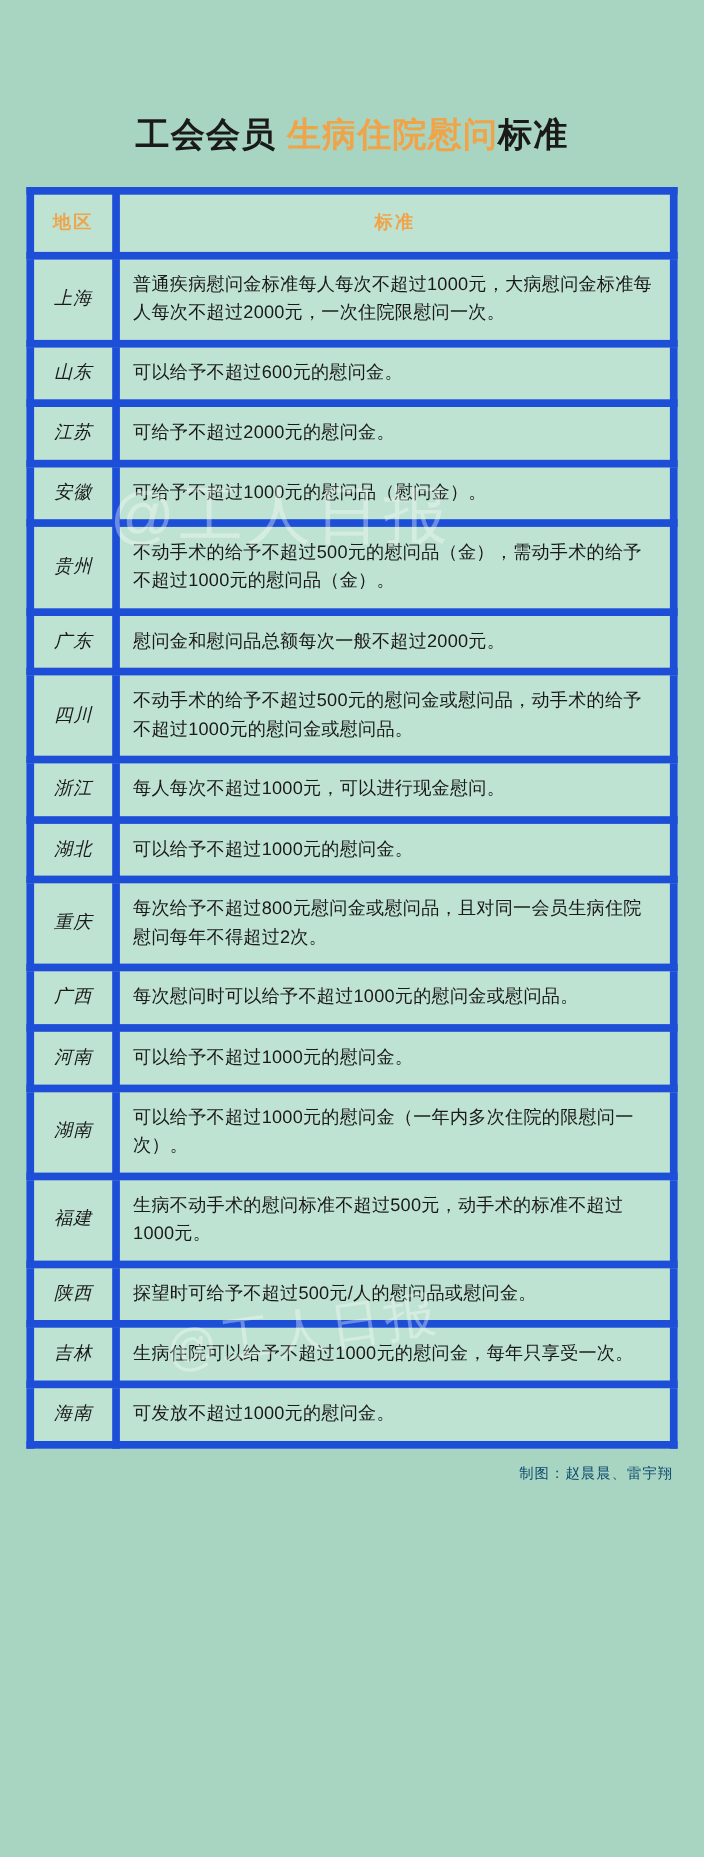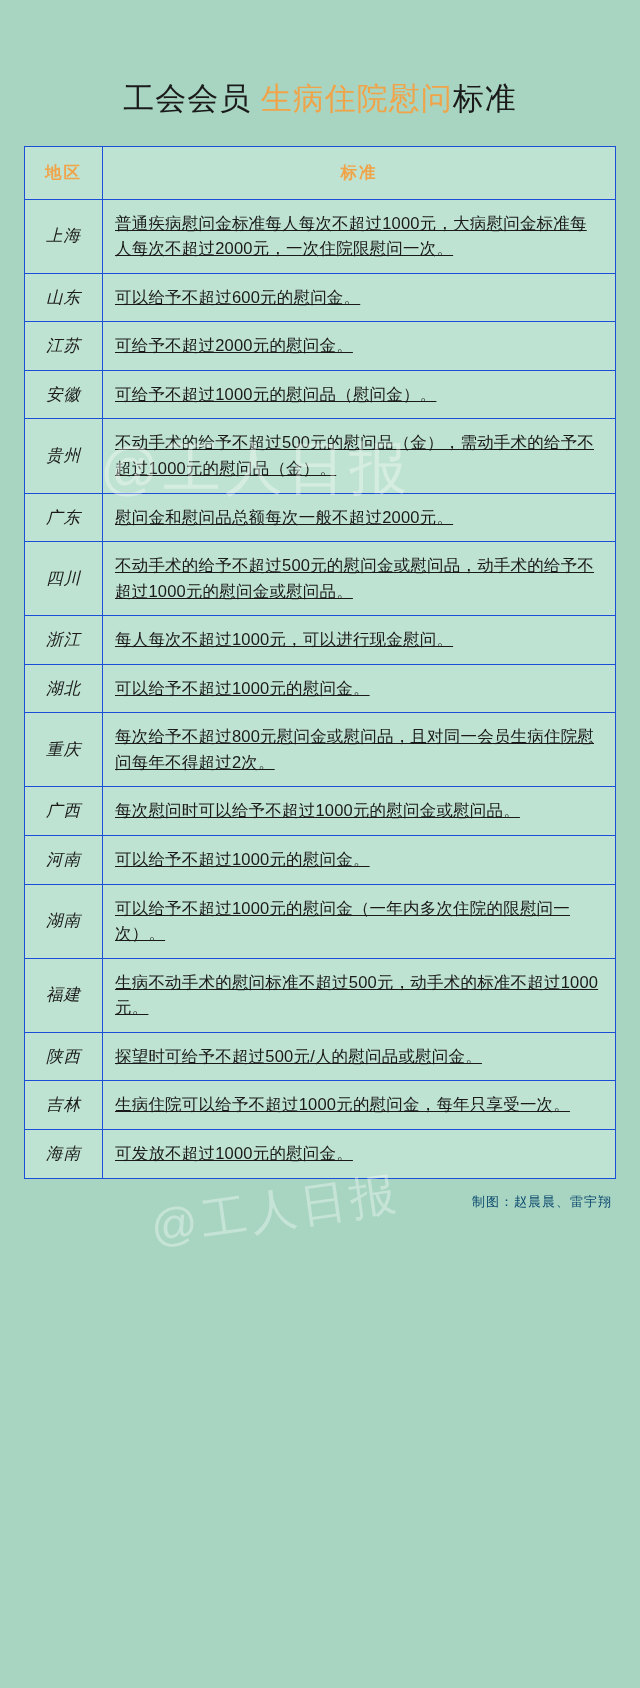"工会会员 生病住院慰问标准" .title { font-weight: normal -> bold; padding-top: 78px -> 102px }
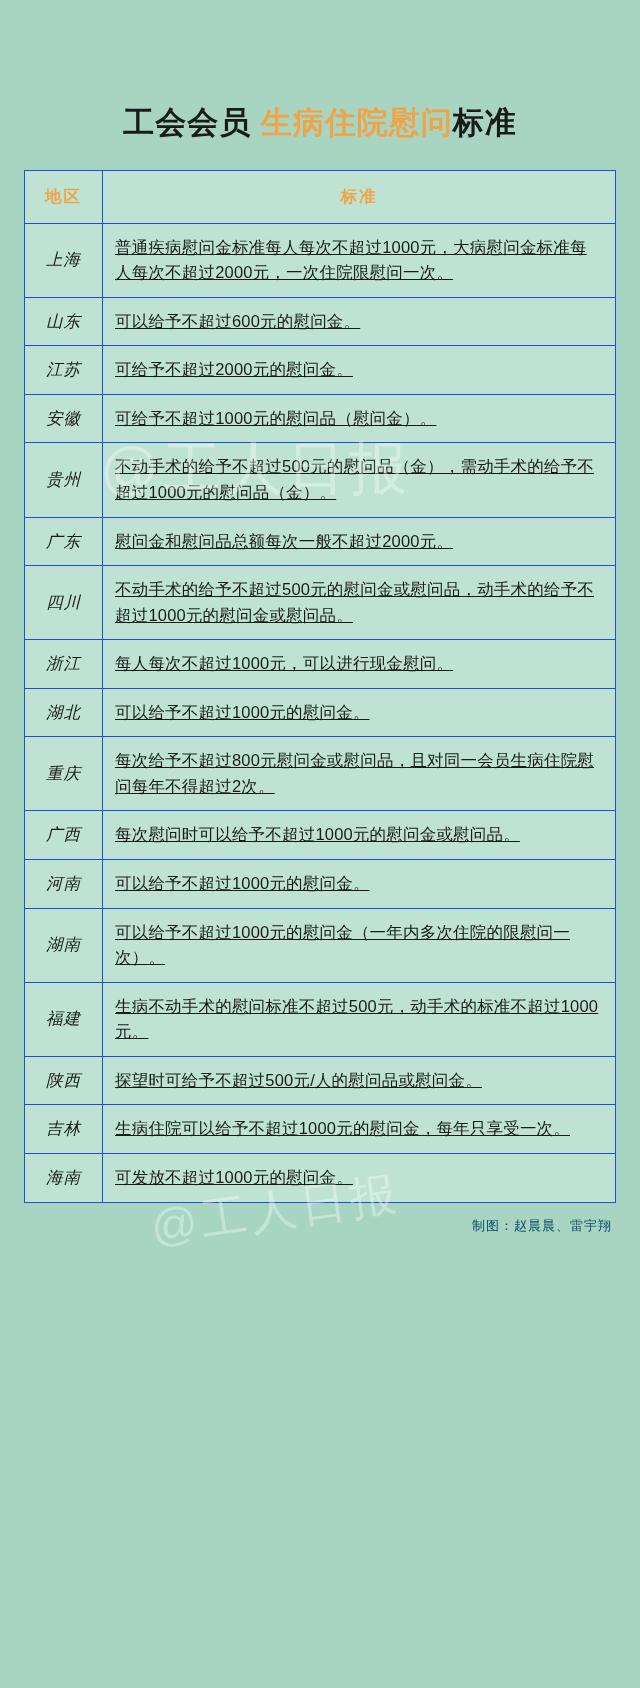"地区" table.std-table th, table.std-table td { border: 1px solid #1d4ed8 -> 7px solid #1d4ed8 }
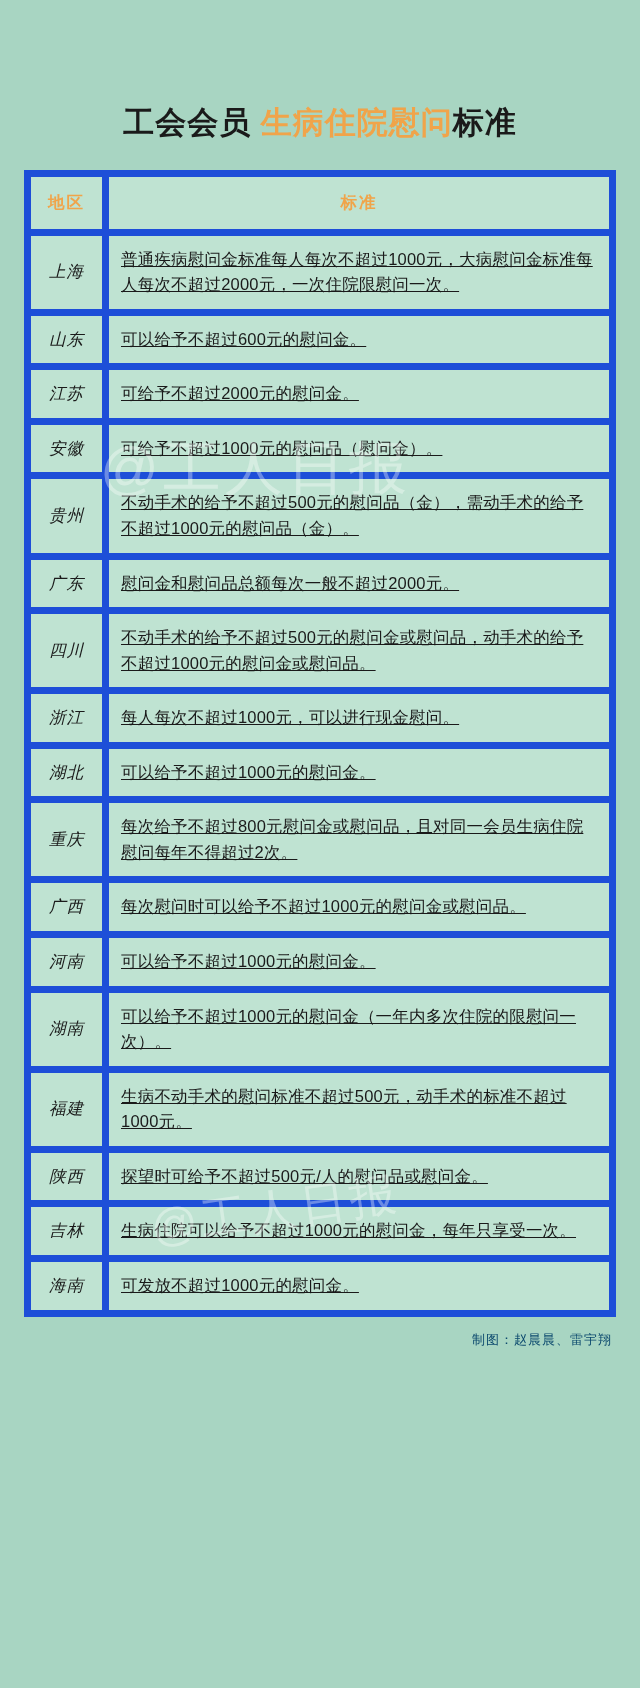"普通疾病慰问金标准每人每次不超过1000元，大病慰问金标准每人每次不超过2000" td.standard { text-decoration: underline -> none }
